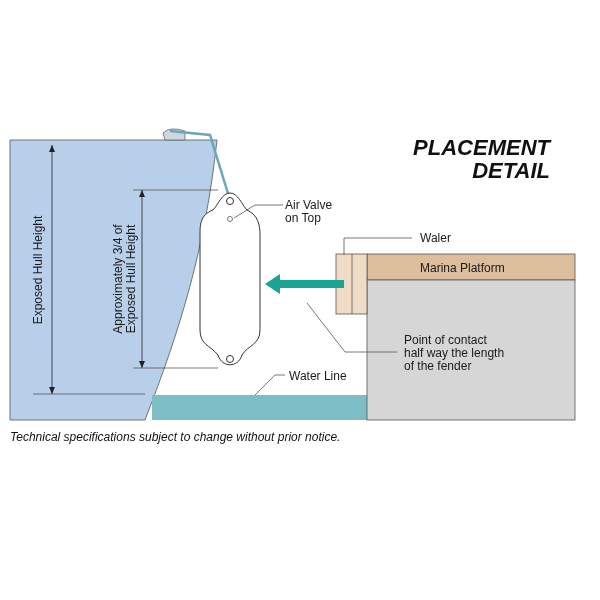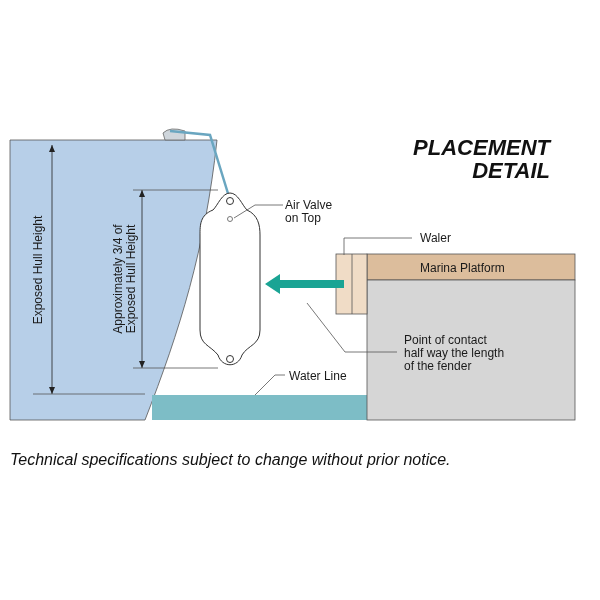"Technical specifications subject to" .note { font-size: 16px -> 12px; margin-top: 21px -> none }
